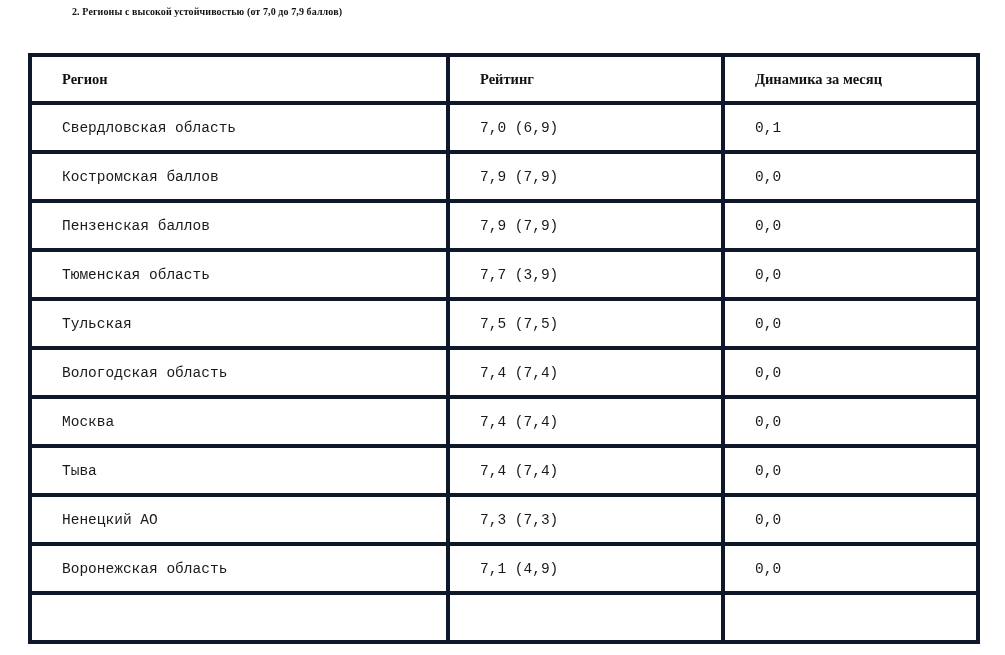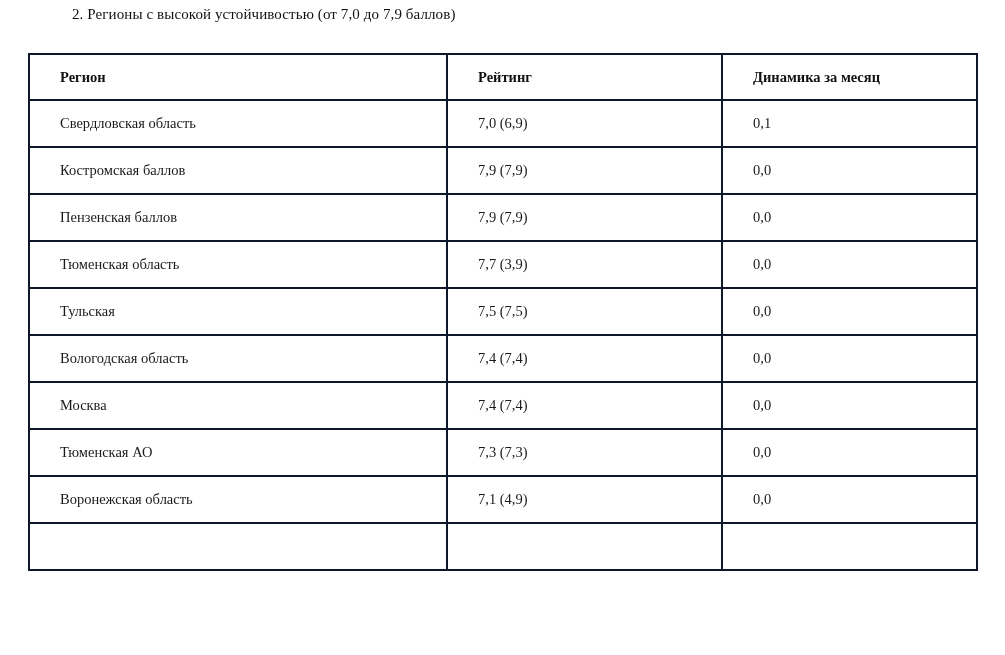"2. Регионы с высокой устойчивостью" .section-title { font-size: 15px -> 10px; font-weight: normal -> bold }
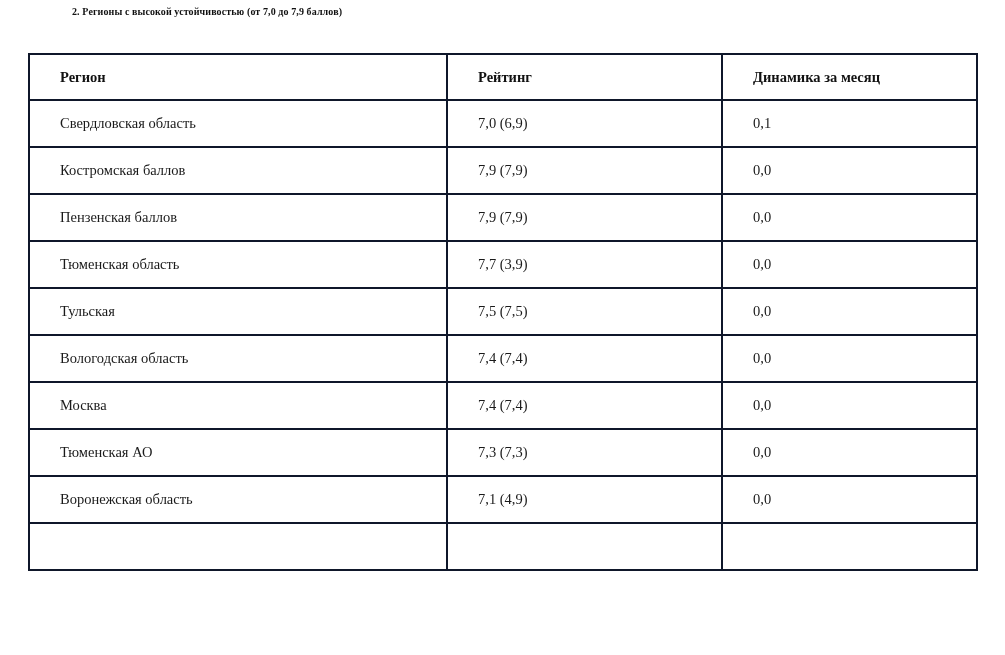"Регион" table.data-table th, table.data-table td { border: 2px solid #0f172a -> 4px solid #0f172a }
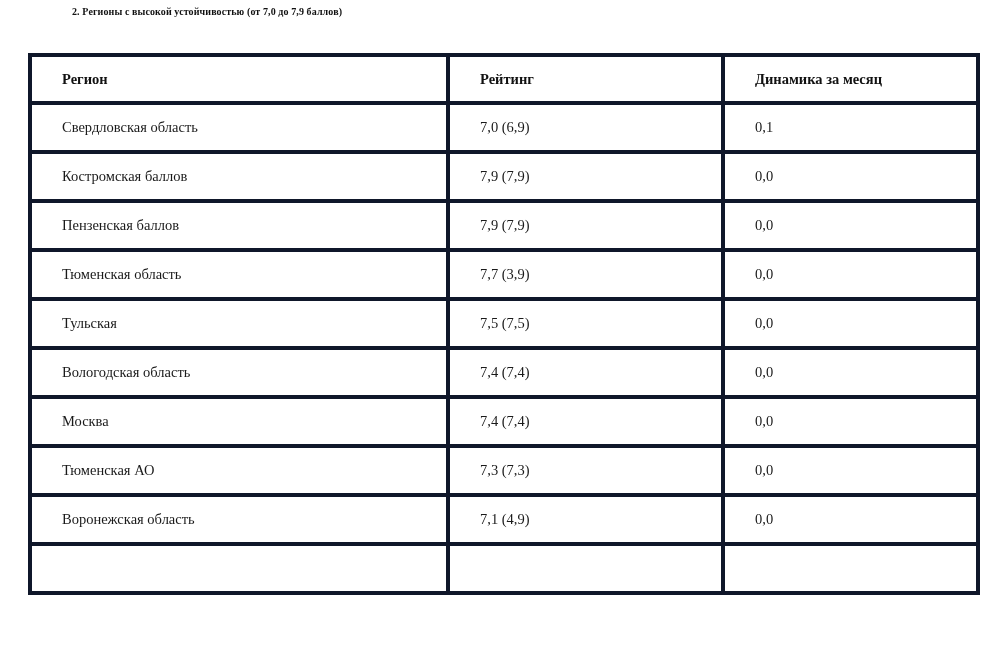"Свердловская область" table.data-table tbody td { font-family: none -> Liberation Mono, monospace }
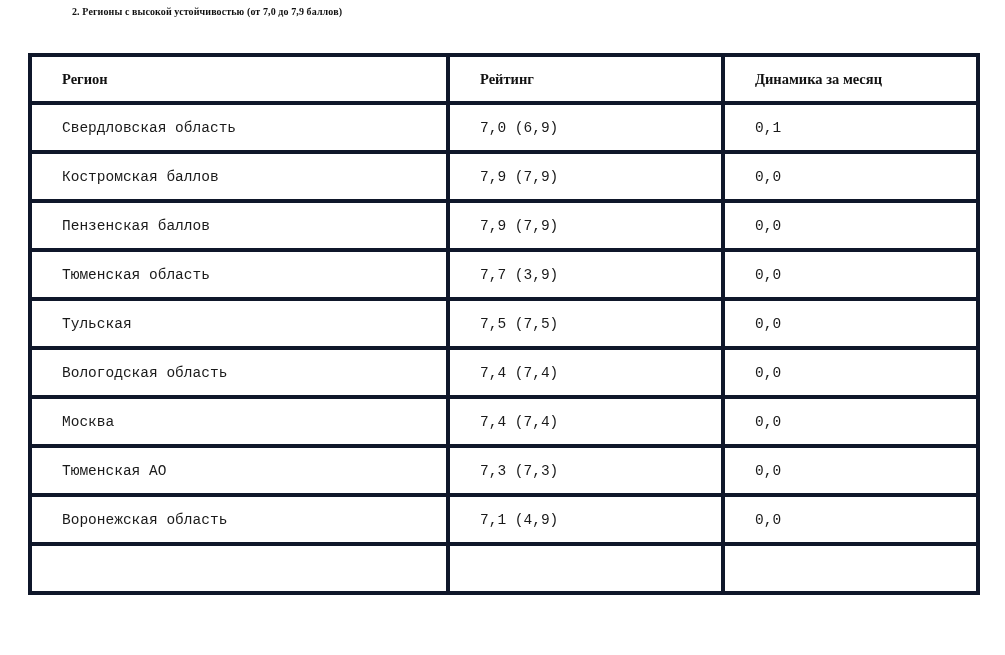"Тыва" tr { html: none -> <tr> <td>Тыва</td> <td>7,4 (7,4)</td> <td>0,0</td> </tr> }
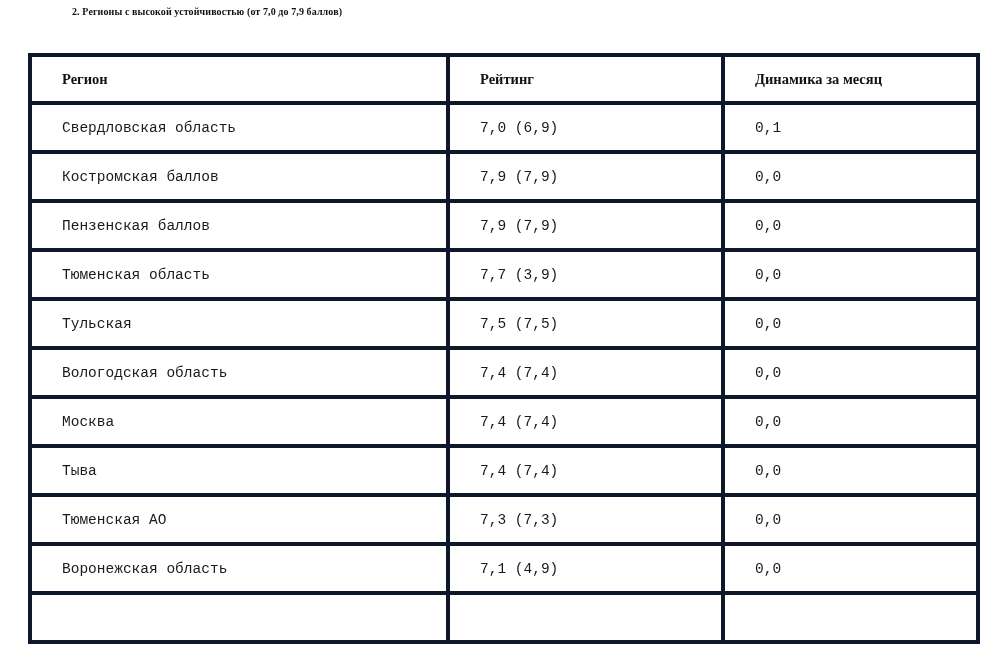"Тюменская АО" td { text: Тюменская -> Ненецкий }
